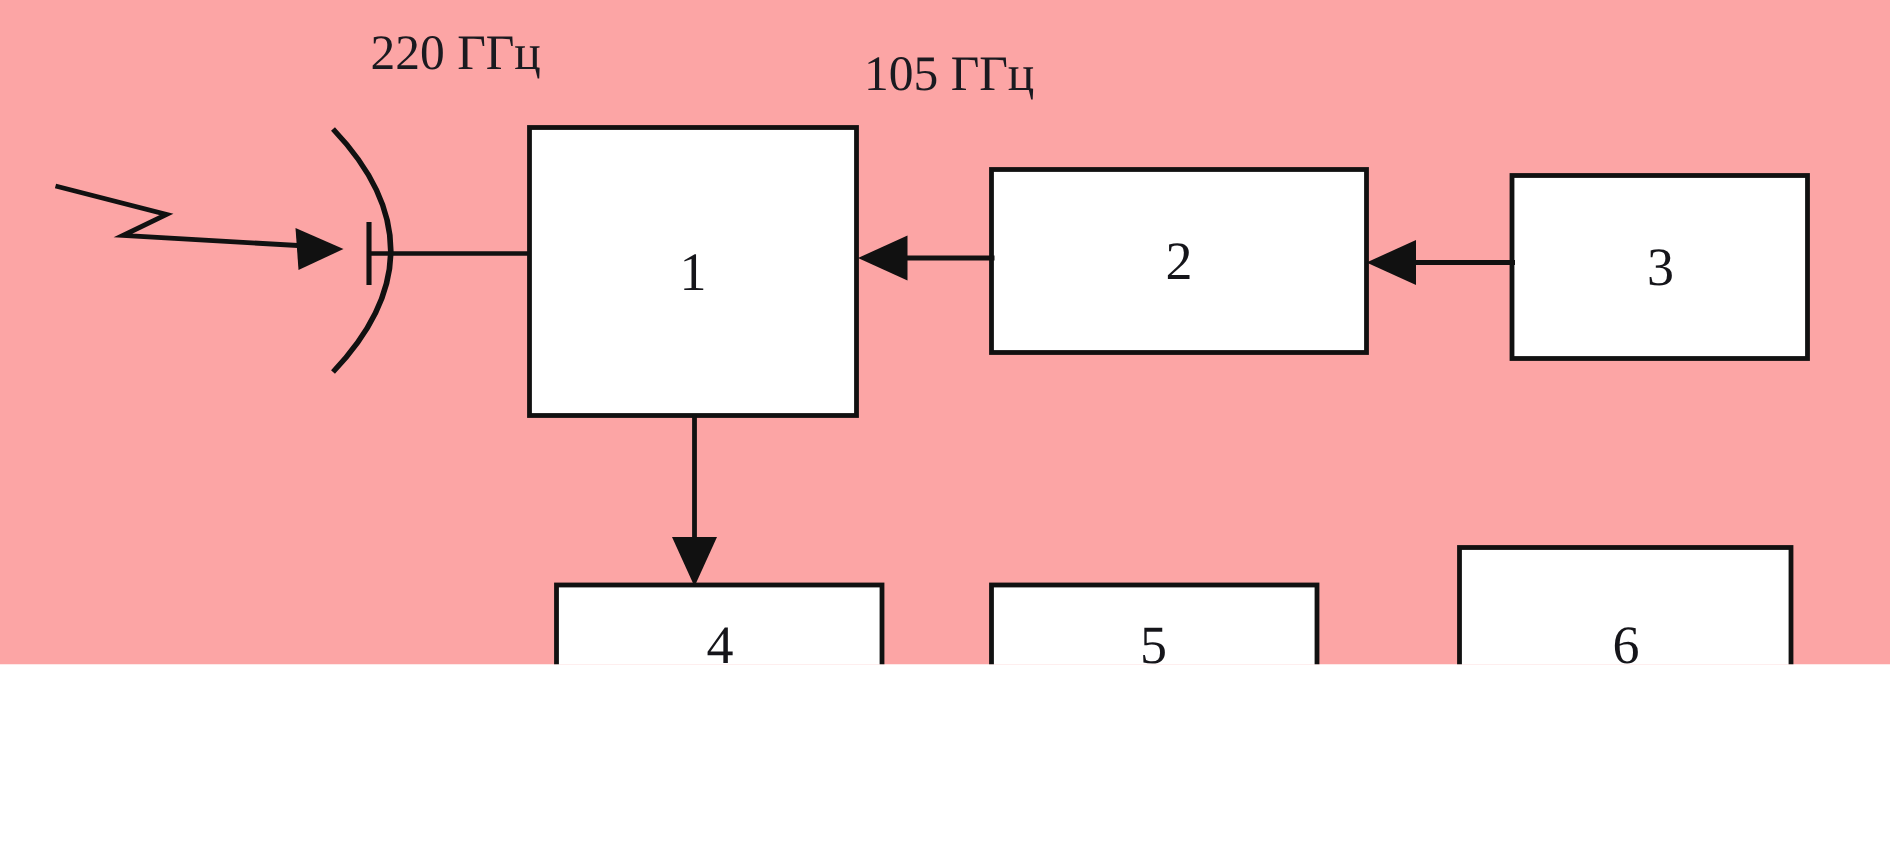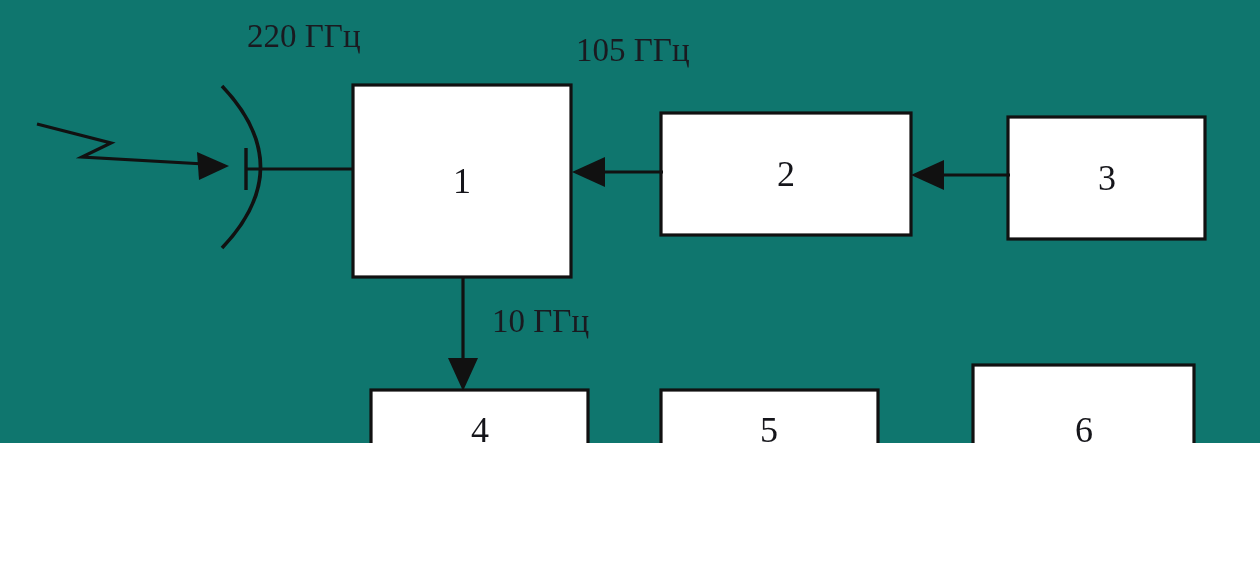"220 ГГц" #canvas { background: #0f766e -> #fca5a5 }
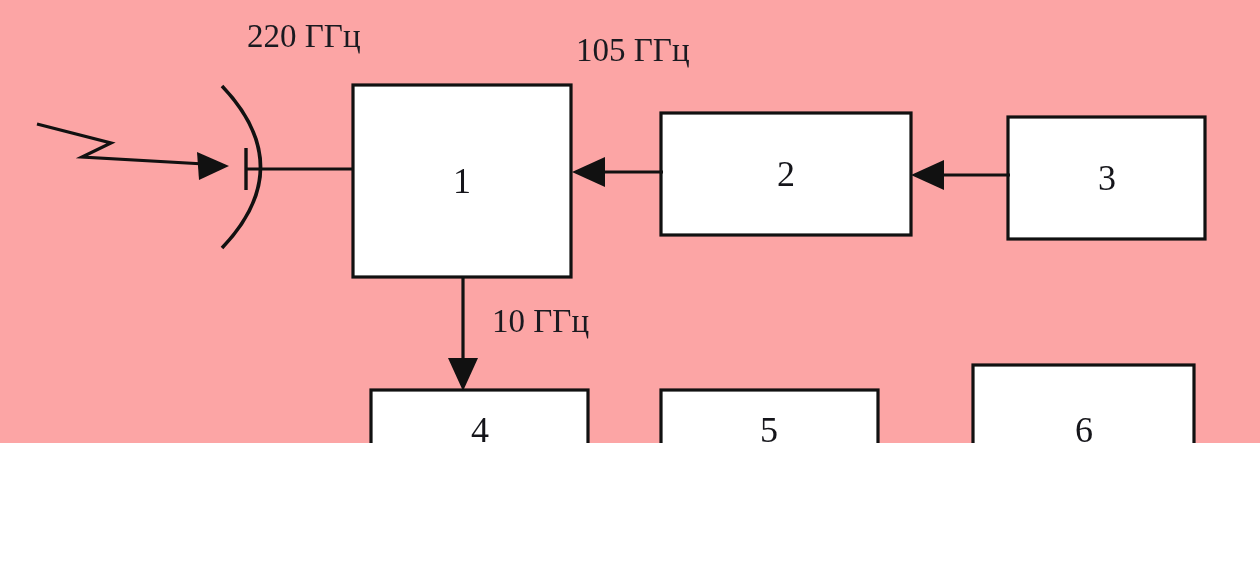"10 ГГц" div.freq-label { html: <div>10 ГГц</div> -> none }
